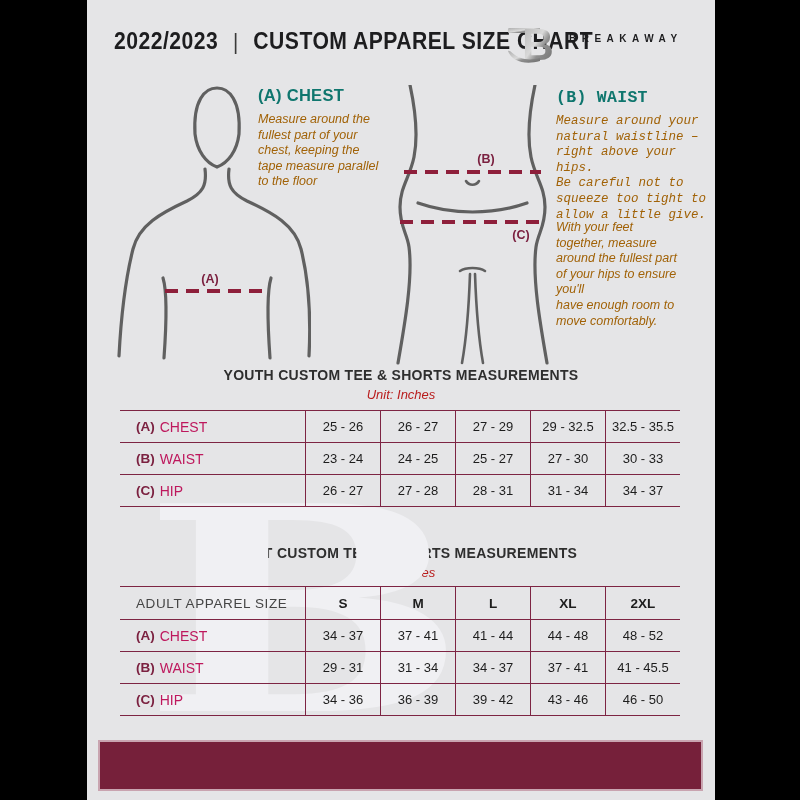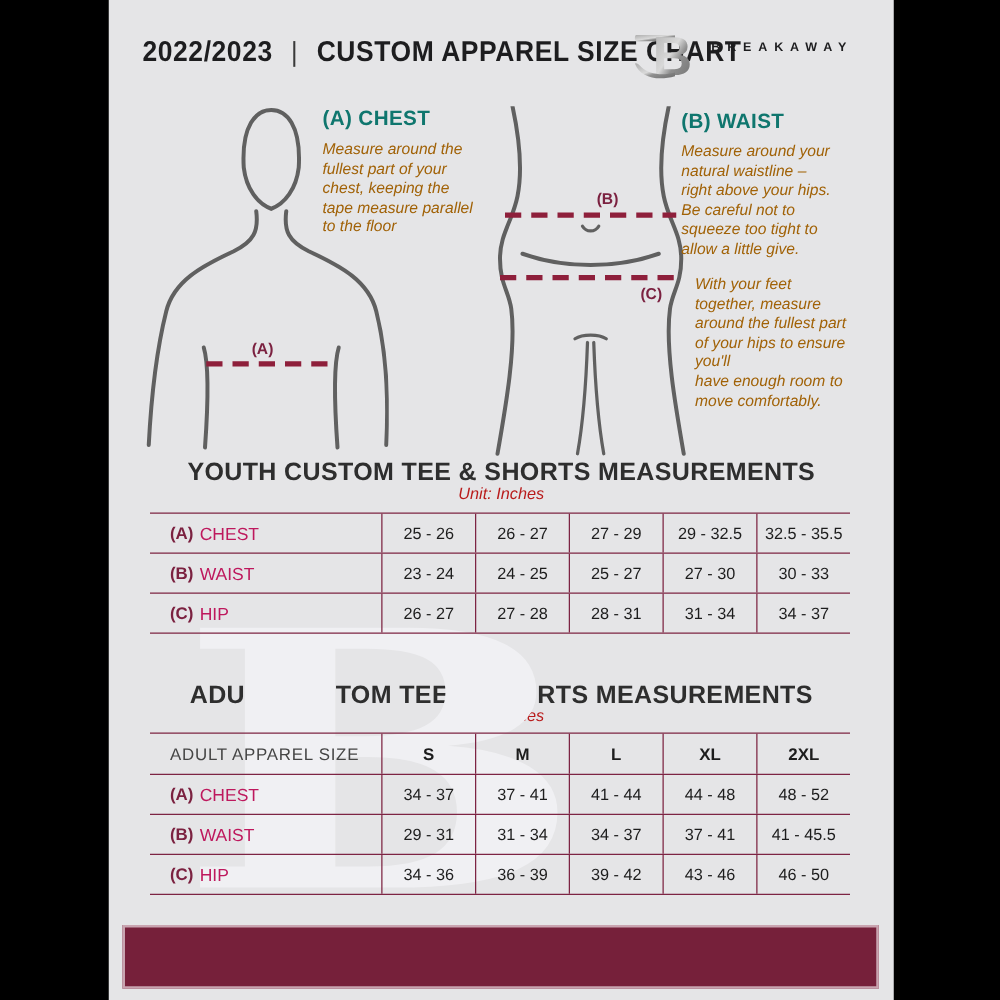"(B) WAIST" .inst-b { font-family: none -> Liberation Mono, monospace; left: 458px -> 469px }
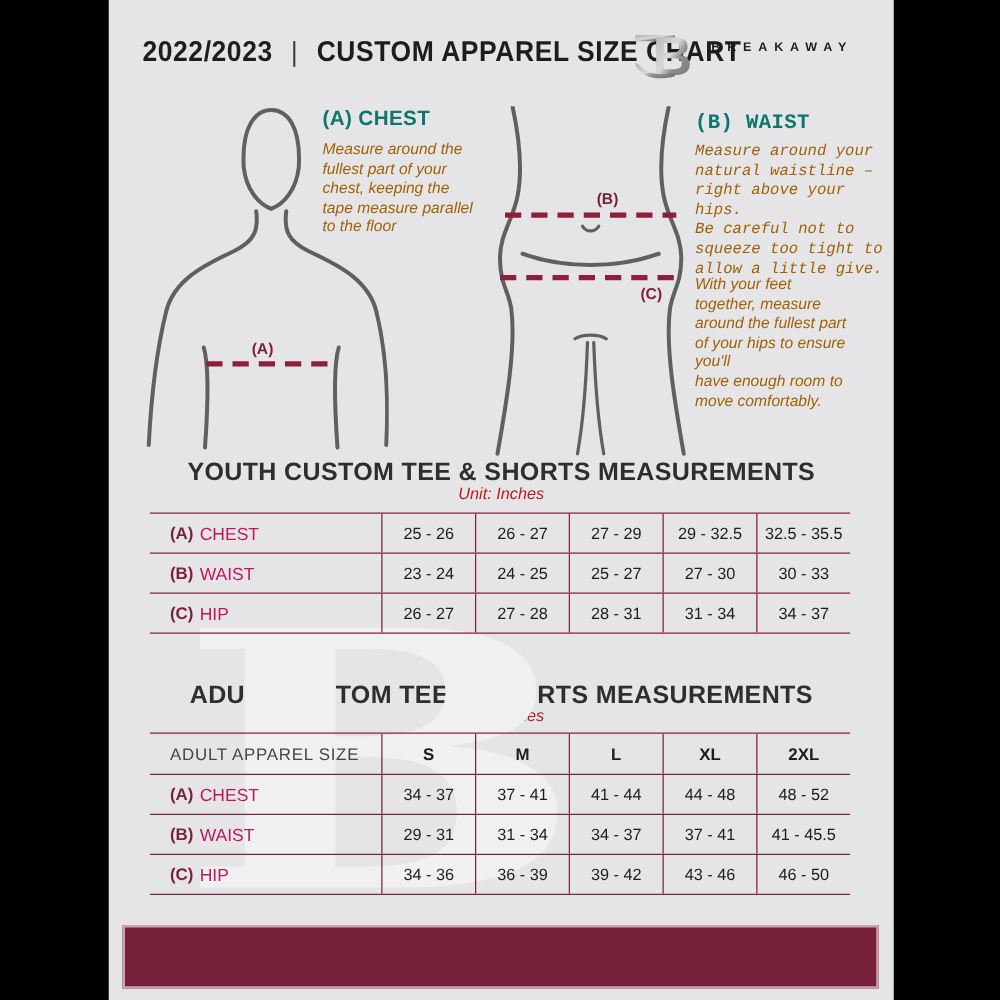"YOUTH CUSTOM TEE & SHORTS" .sec-title { font-size: 20px -> 14px }
